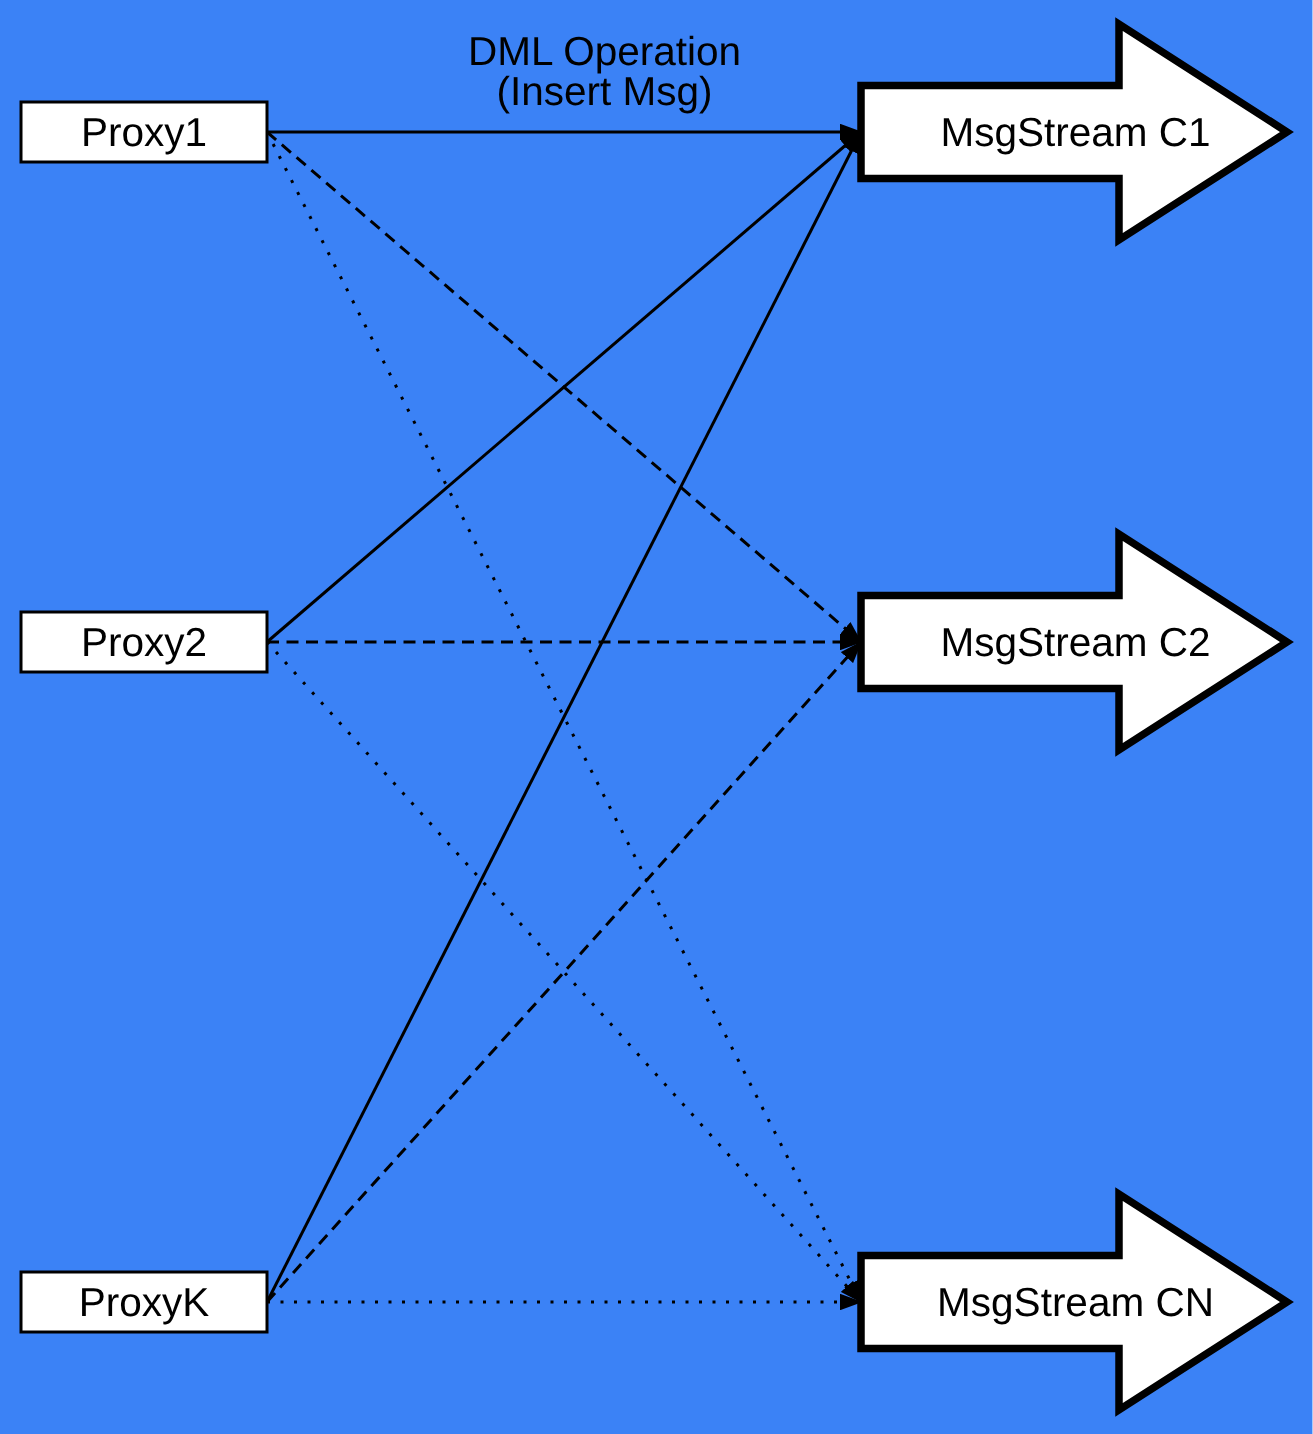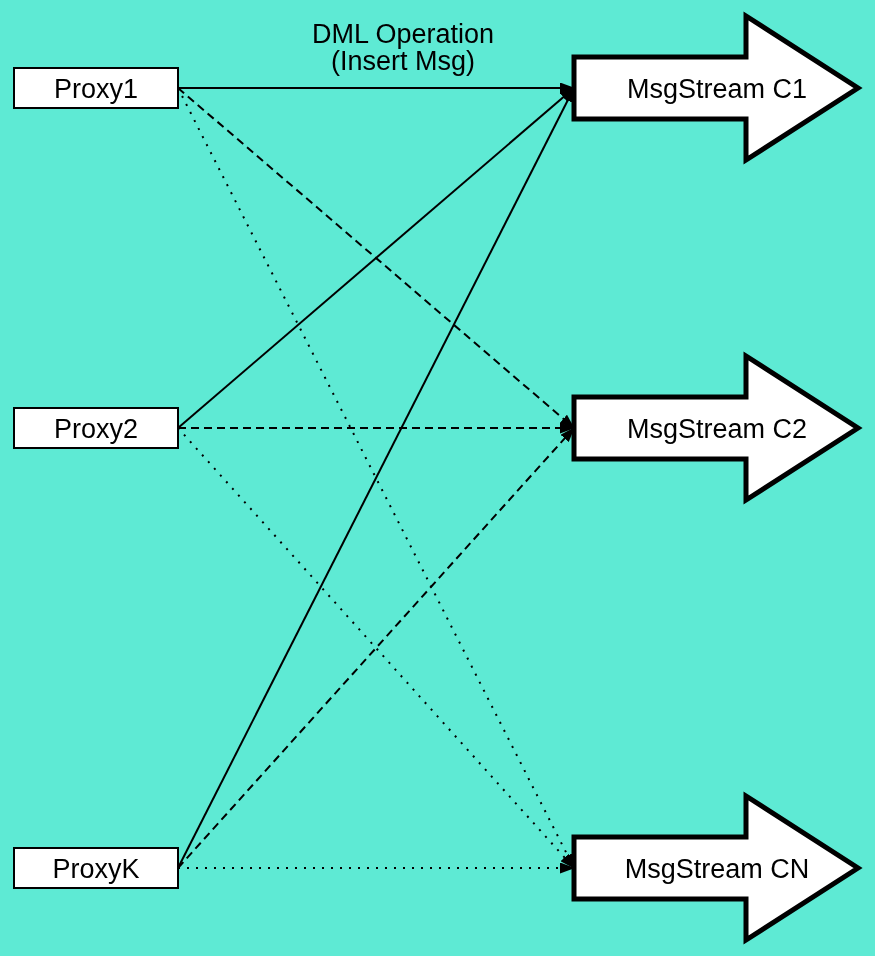"DML Operation" .canvas-wrap { background: #5eead4 -> #3b82f6 }
